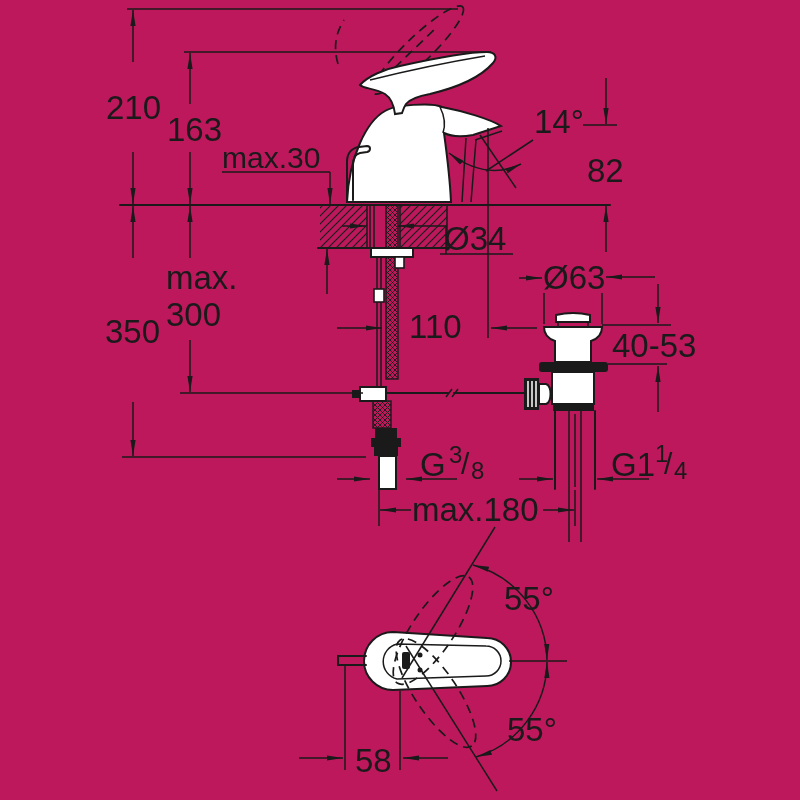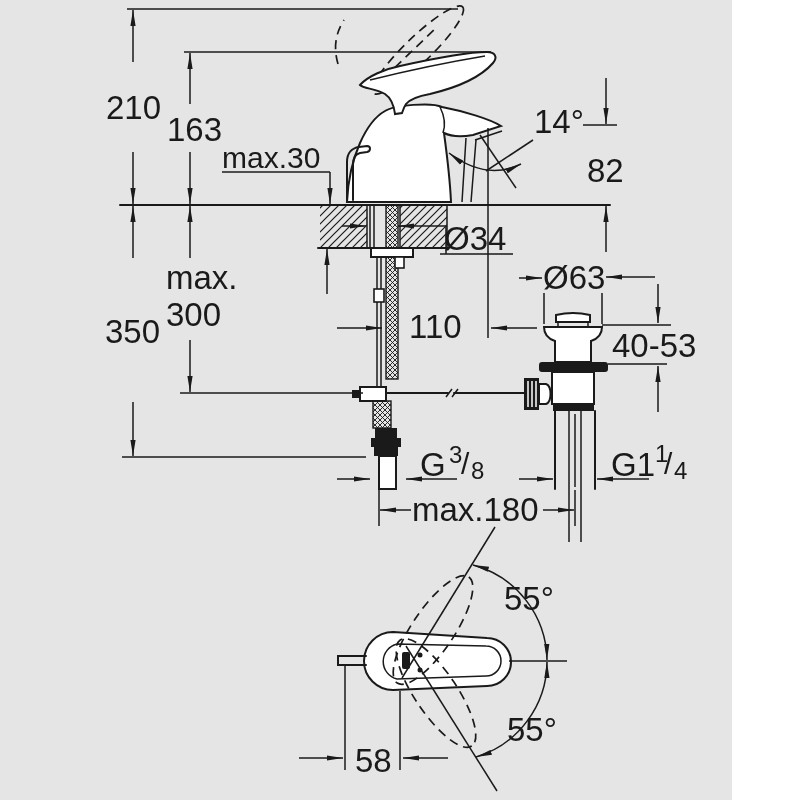"210" .canvas { background: #e5e5e5 -> #be185d; width: 732px -> 800px }
